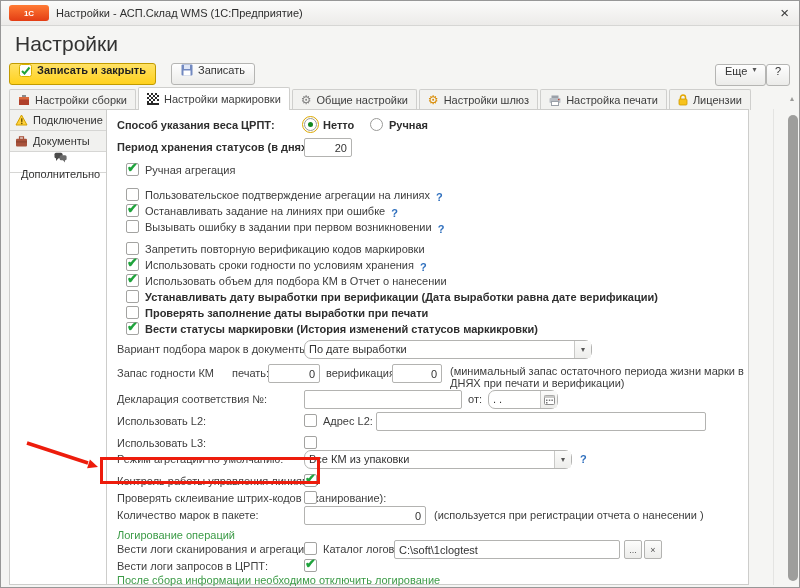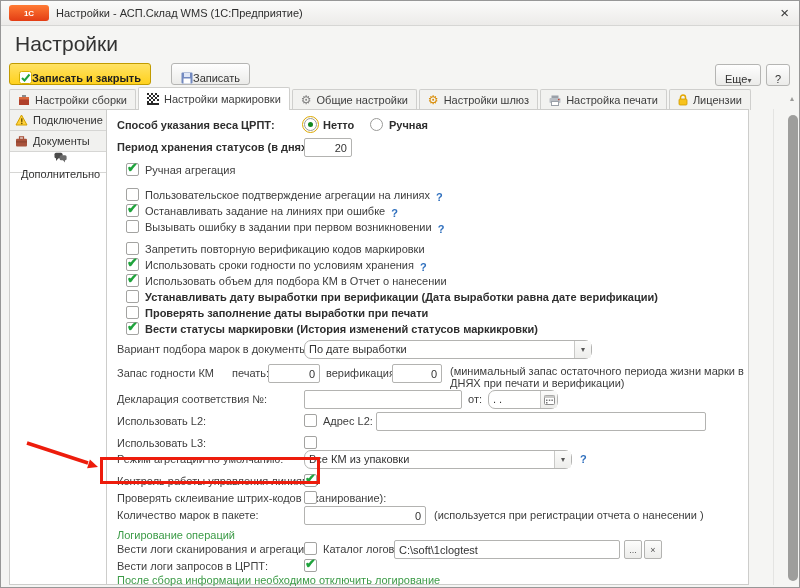"Записать и закрыть" .btn { align-items: flex-end -> flex-start; gap: none -> 5px }
